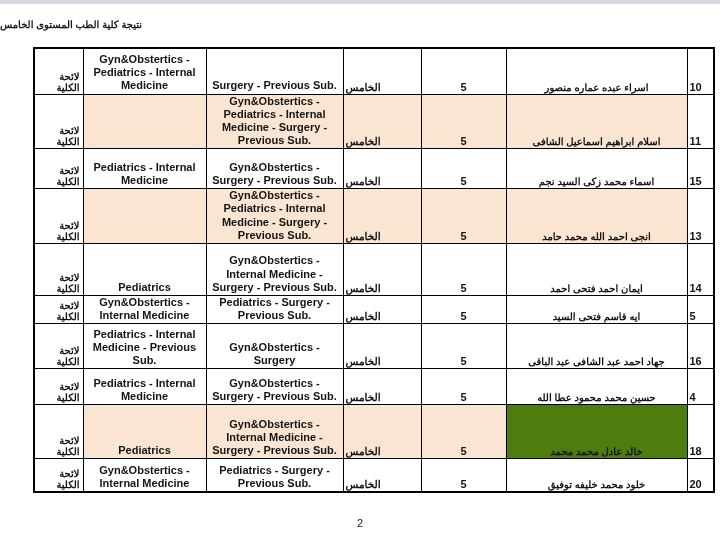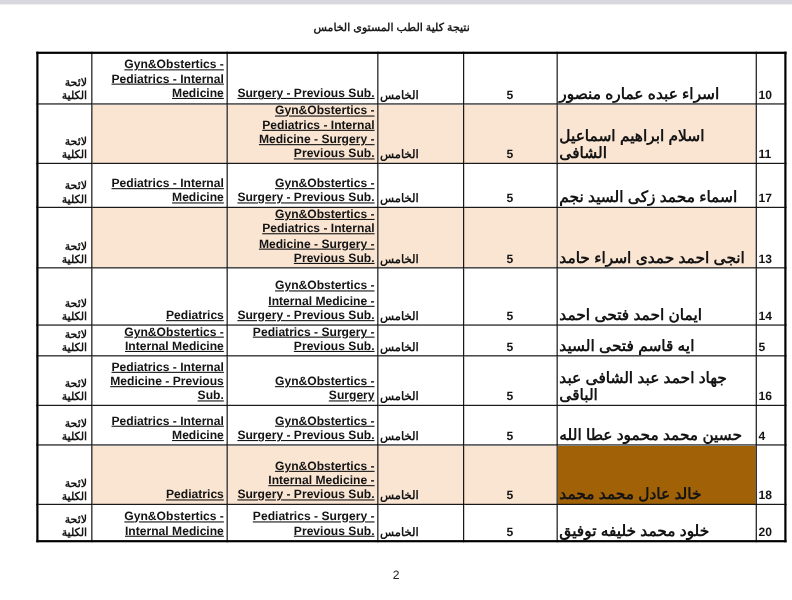"نتيجة كلية الطب المستوى الخامس" .doc-title { text-align: center -> left }
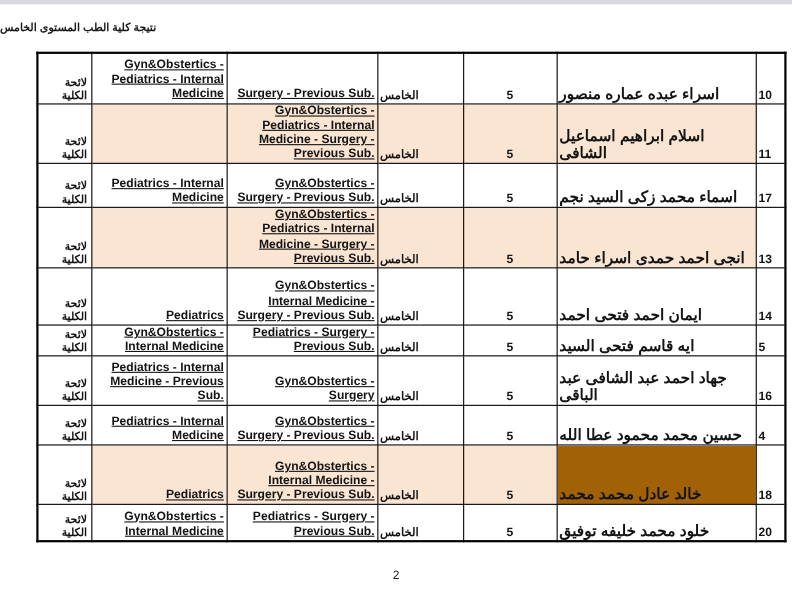"Gyn&Obstertics - Pediatrics - Internal" td.subj { text-align: right -> center; text-decoration: underline -> none }
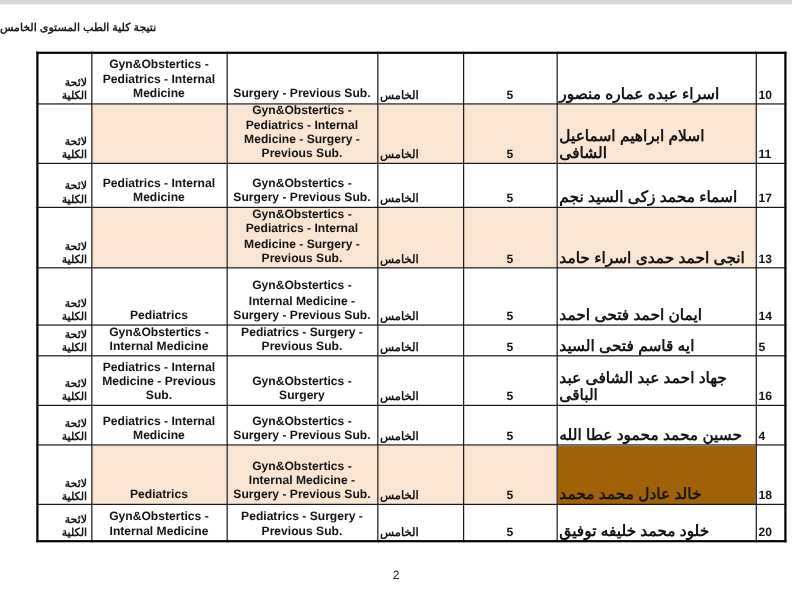"اسراء عبده عماره منصور" td.name { font-size: 14px -> 10px; text-align: left -> center }
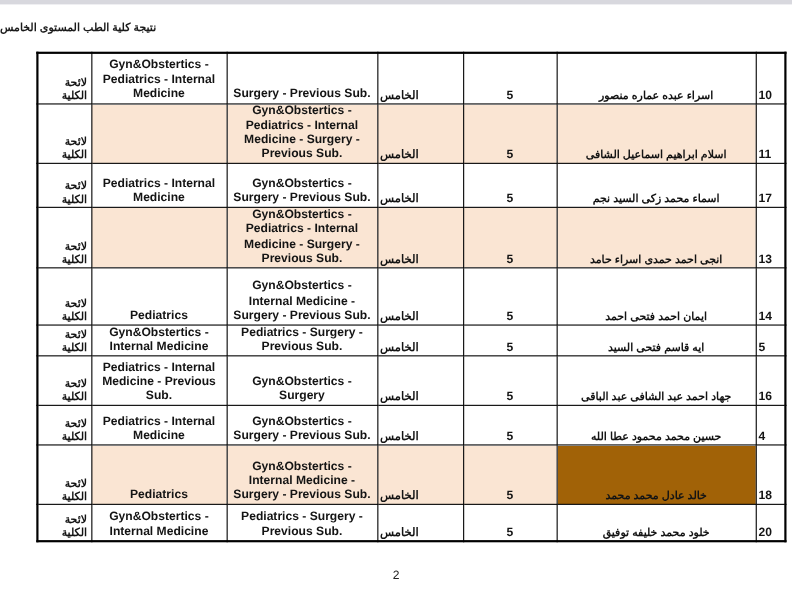"17" td.num { text: 17 -> 15 }
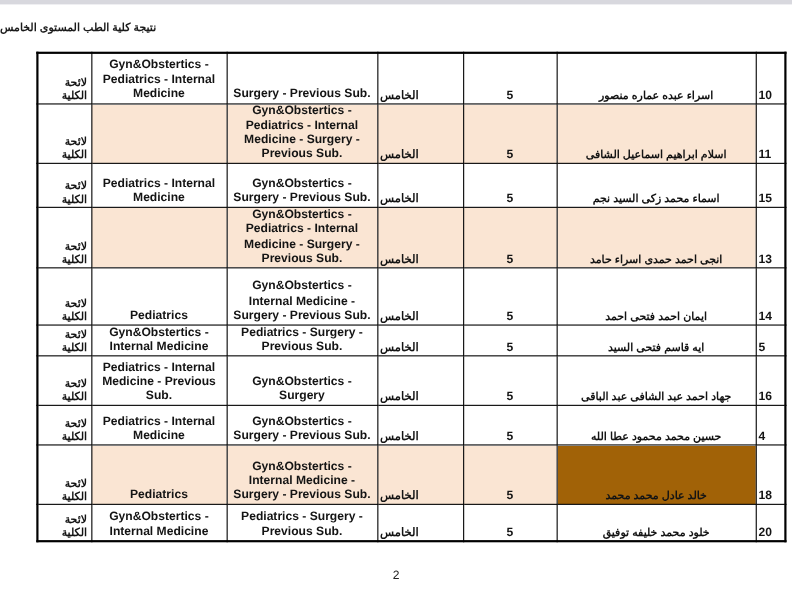"انجى احمد حمدى اسراء حامد" td.name { text: حمدى اسراء -> الله محمد }
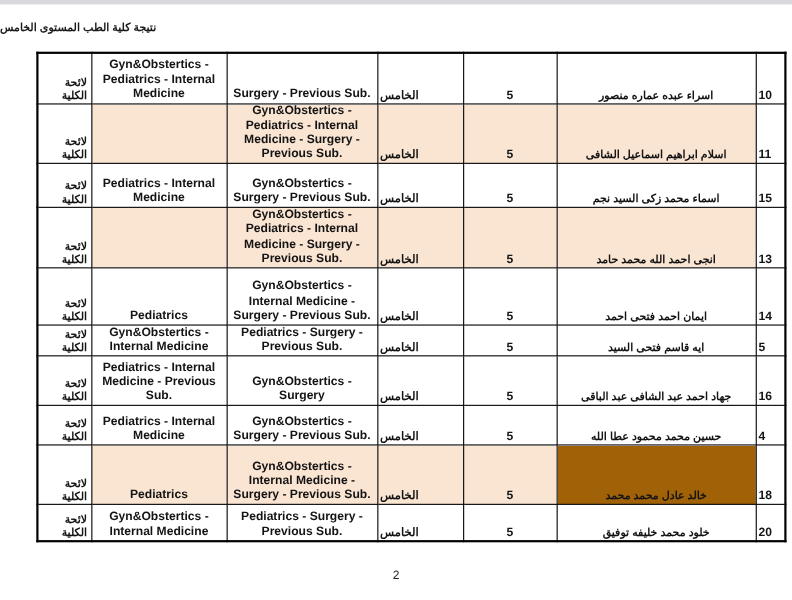"خالد عادل محمد محمد" td.name { background: #a16207 -> #4d7c0f }
